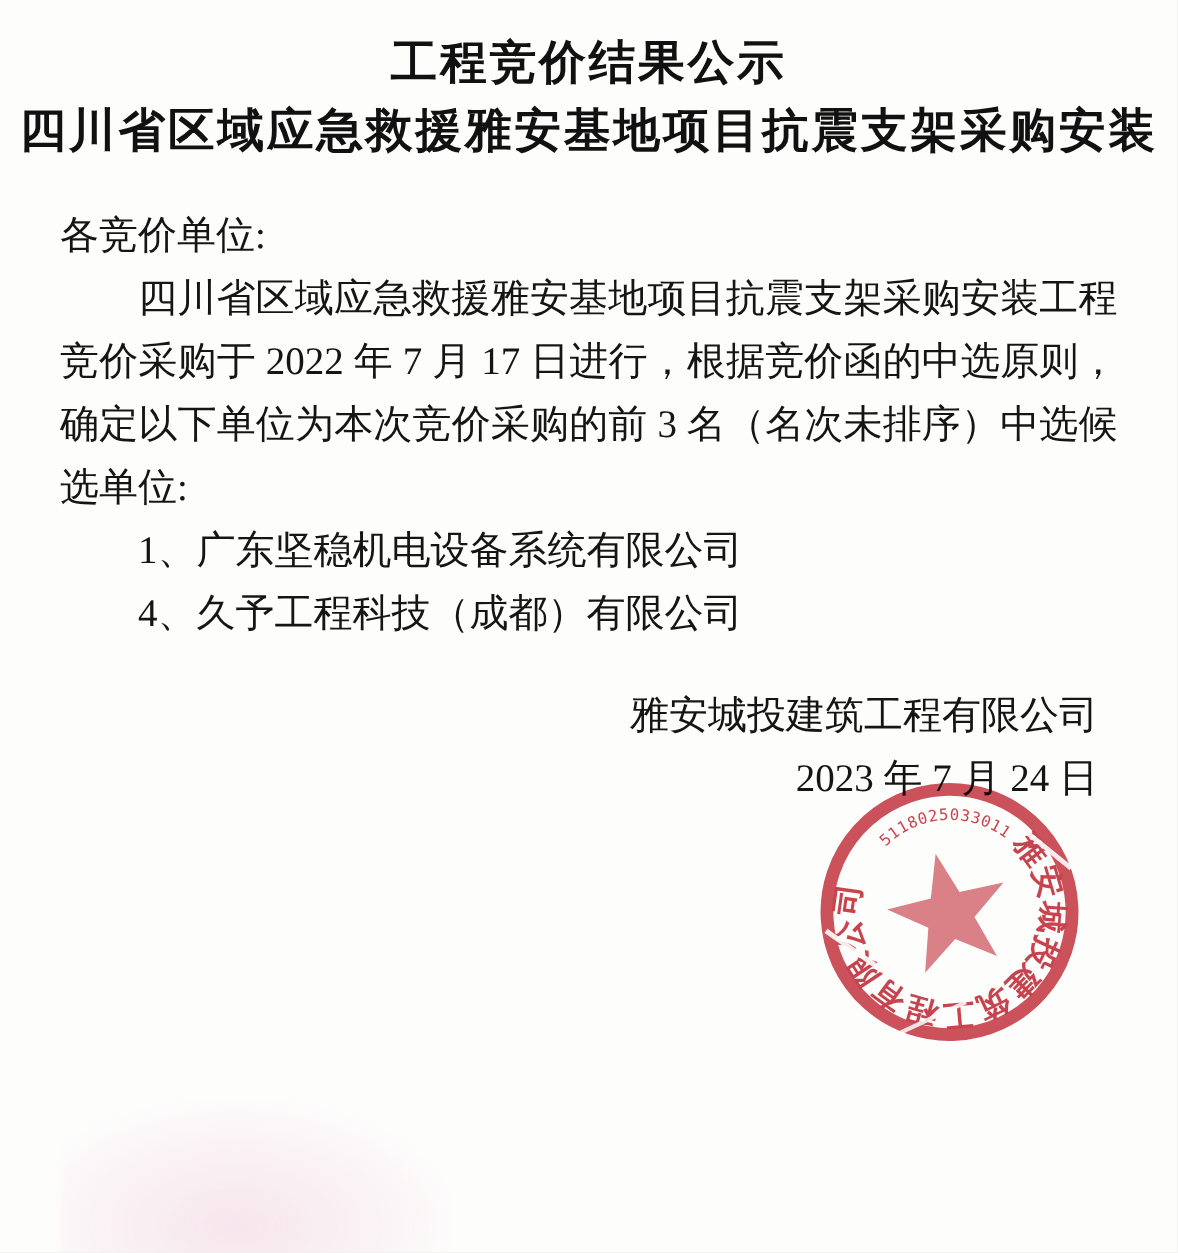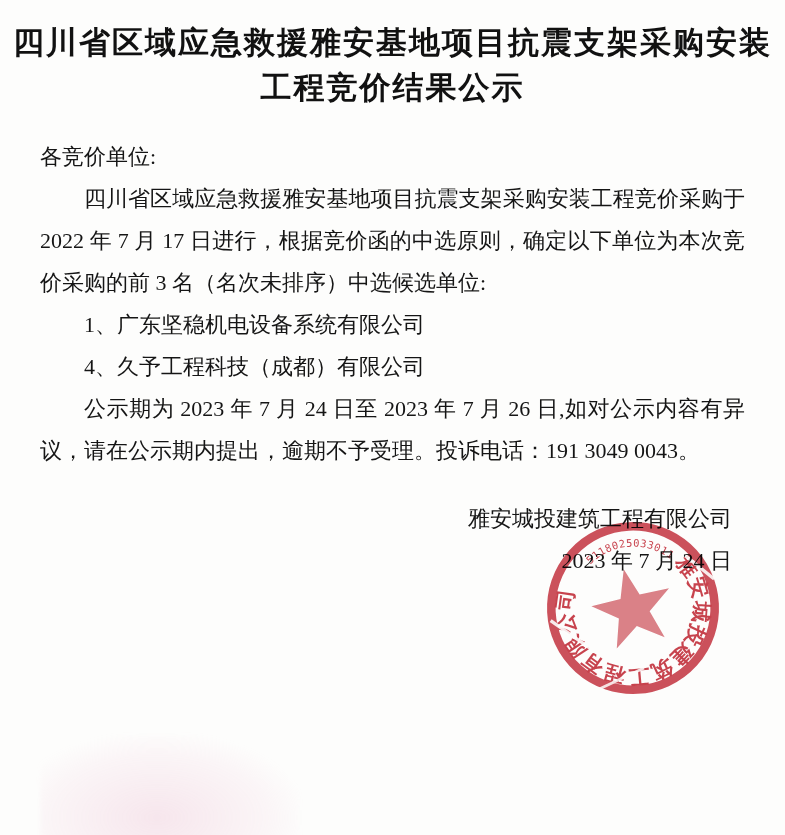"四川省区域应急救援雅安基地项目抗震支架采购安装" span.title-line { order: before "工程竞价结果公示" -> after "工程竞价结果公示" }
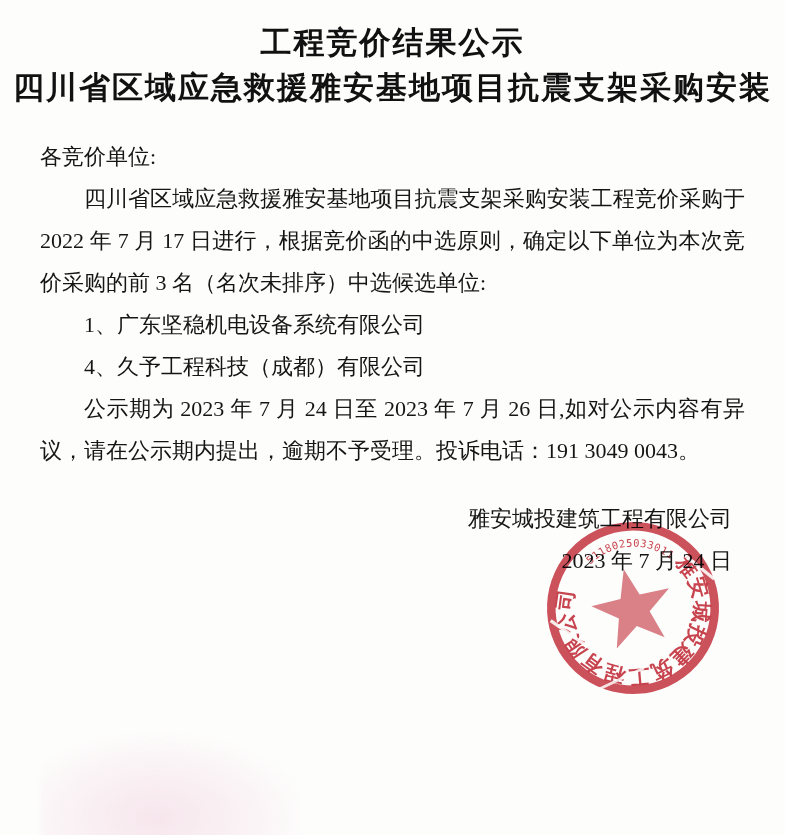"各竞价单位:" .content { font-size: 22px -> 26px }
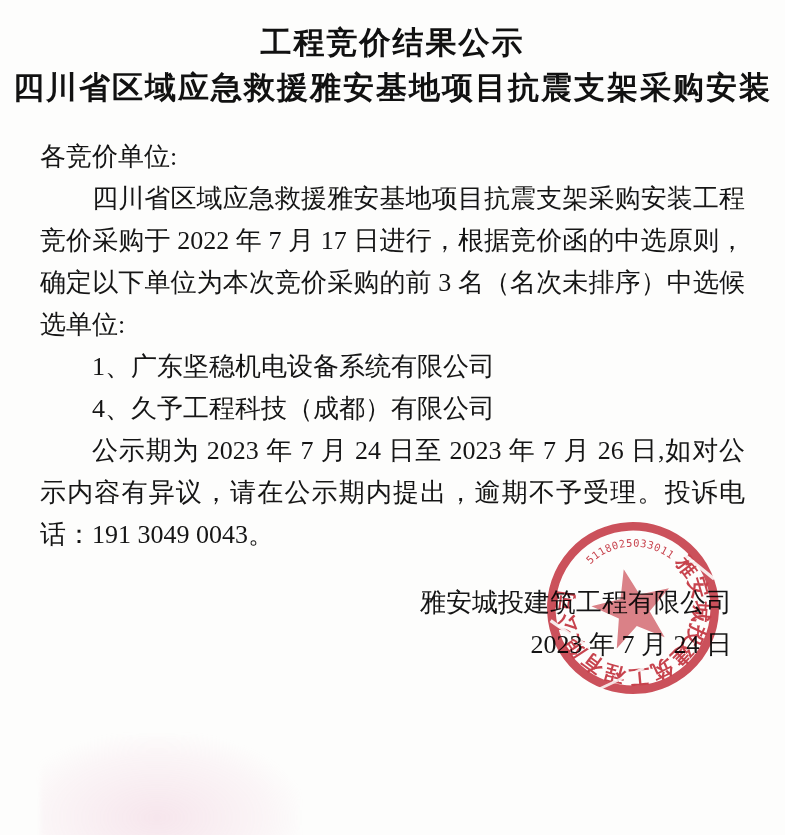"公示期为 2023 年 7 月" p.indent { html: <p>公示期为 2023 年 7 月 24 日至 2023 年 7 月 26 日,如对公示内容有异议，请在公示期内提出，逾期不予受理。投诉电话：191 3049 0043。</p> -> none }
